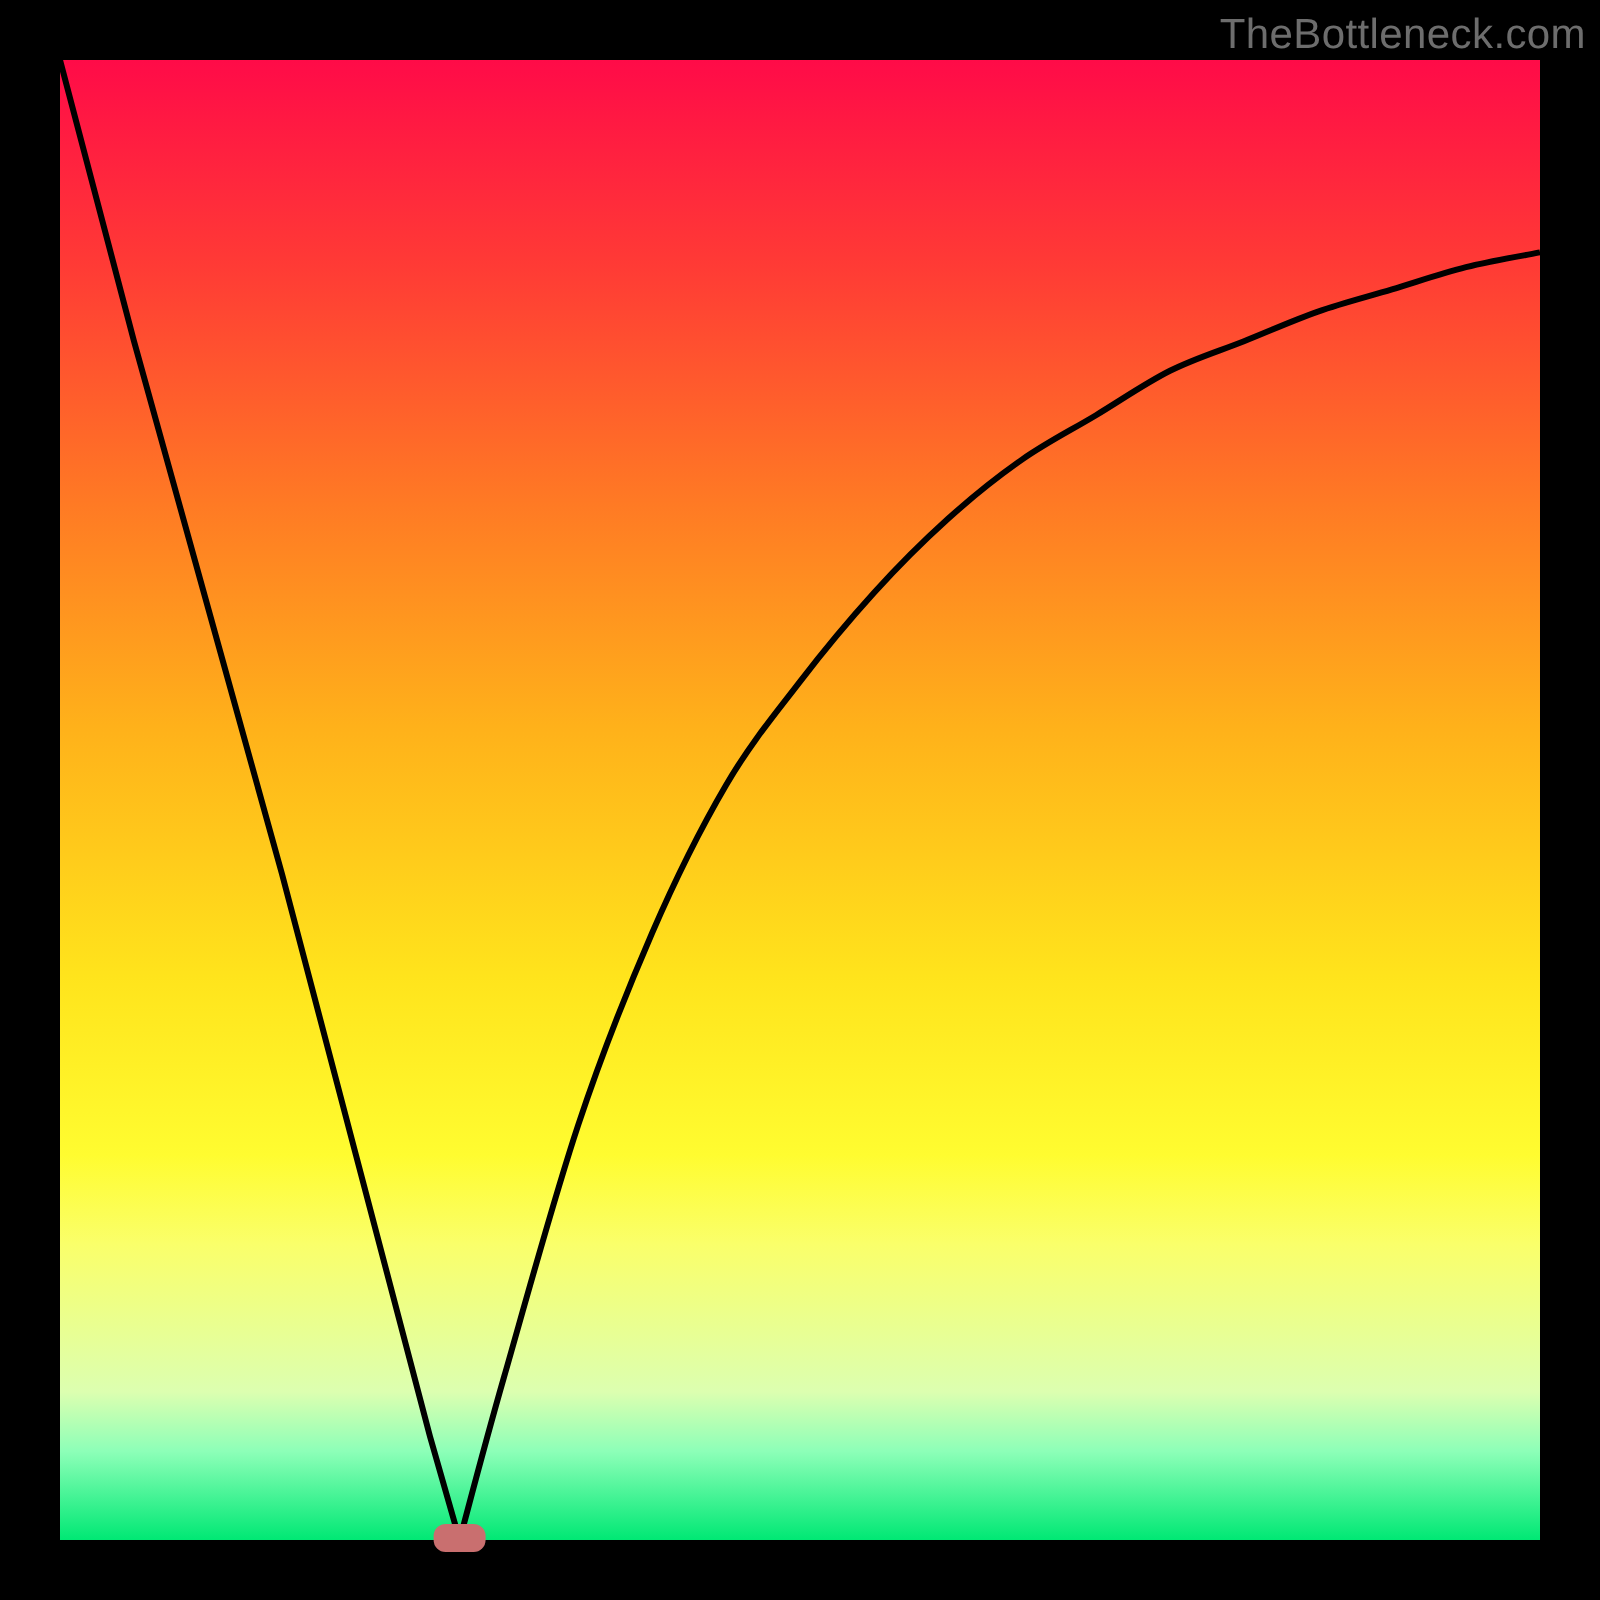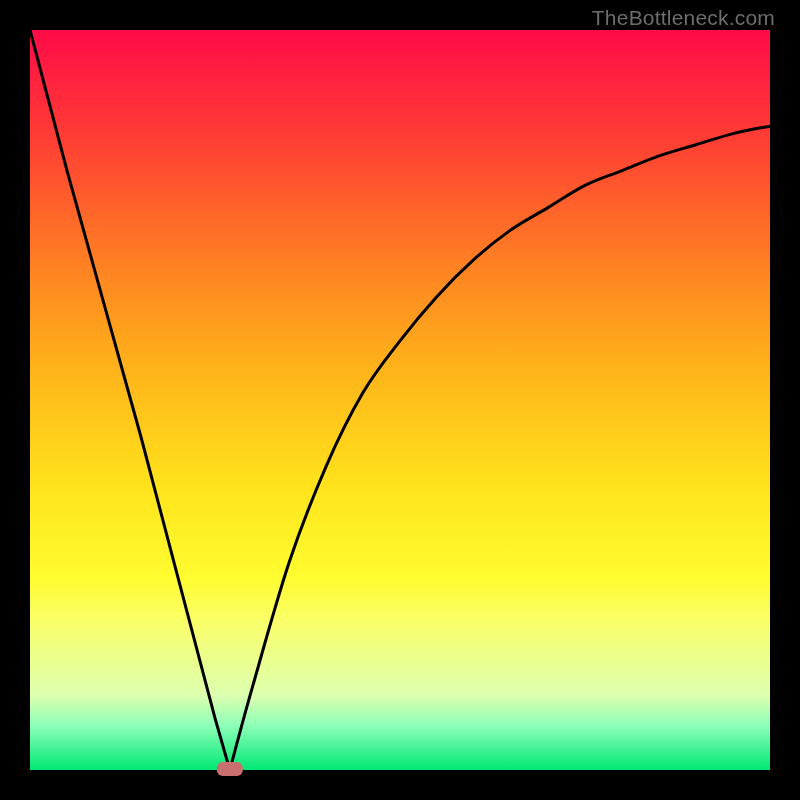"TheBottleneck.com" .attrib { right: 25px -> 7px }
